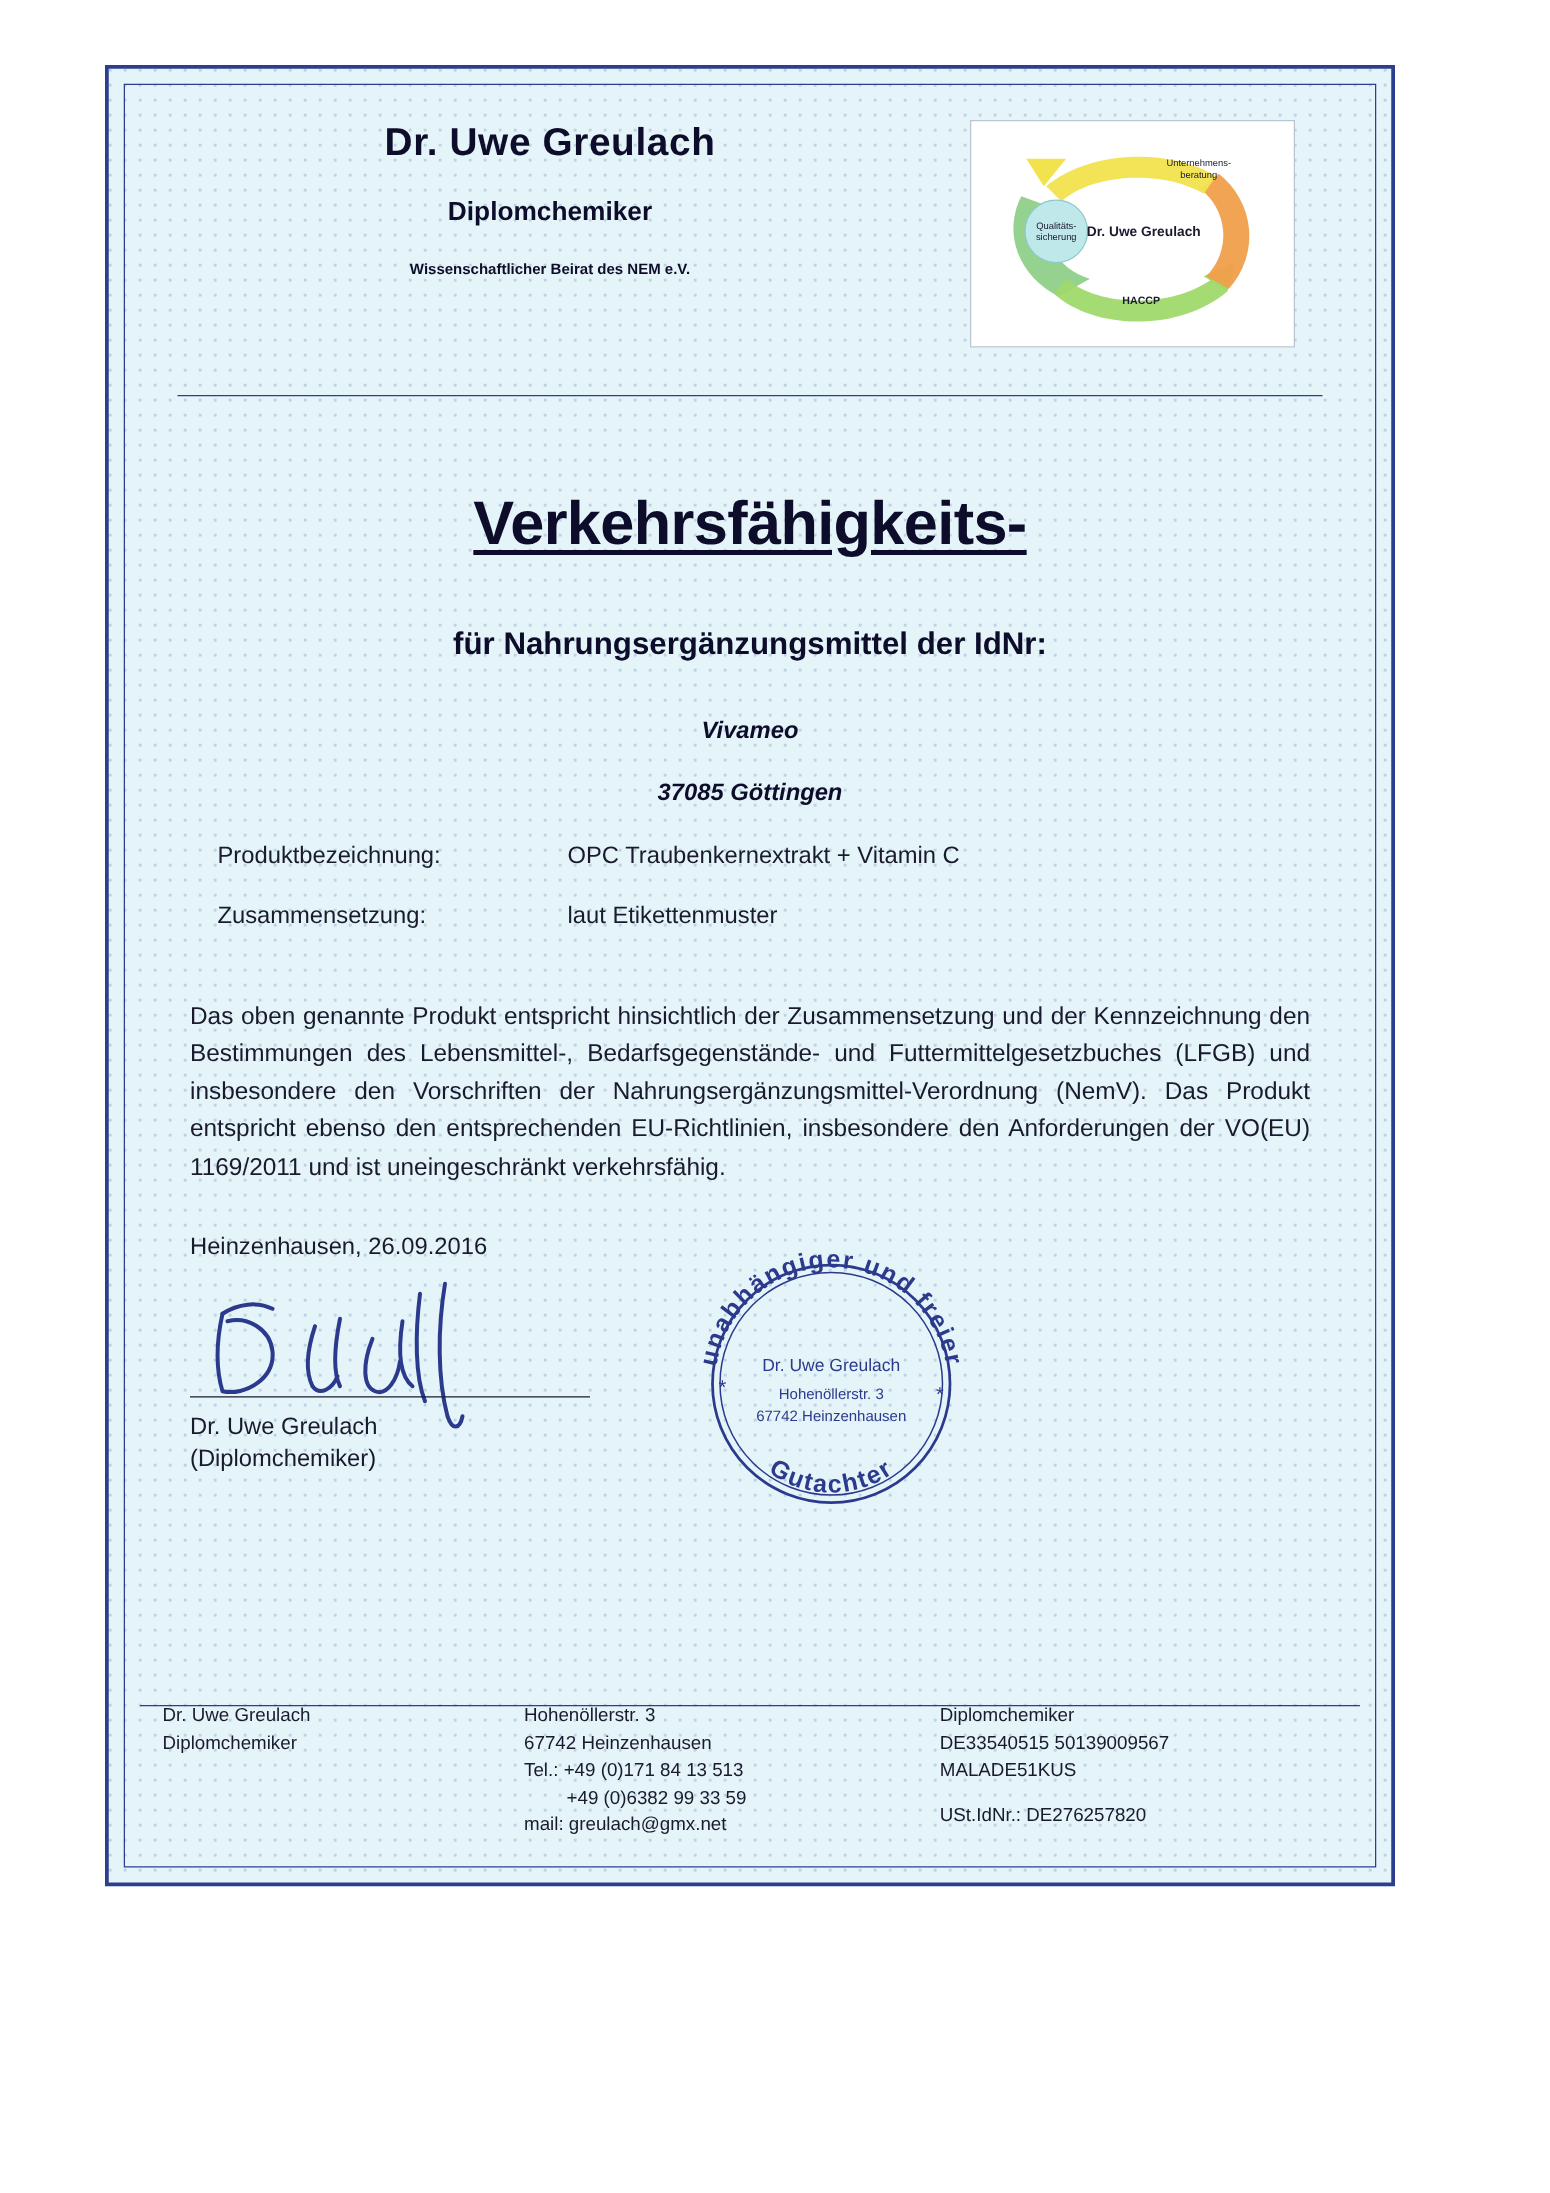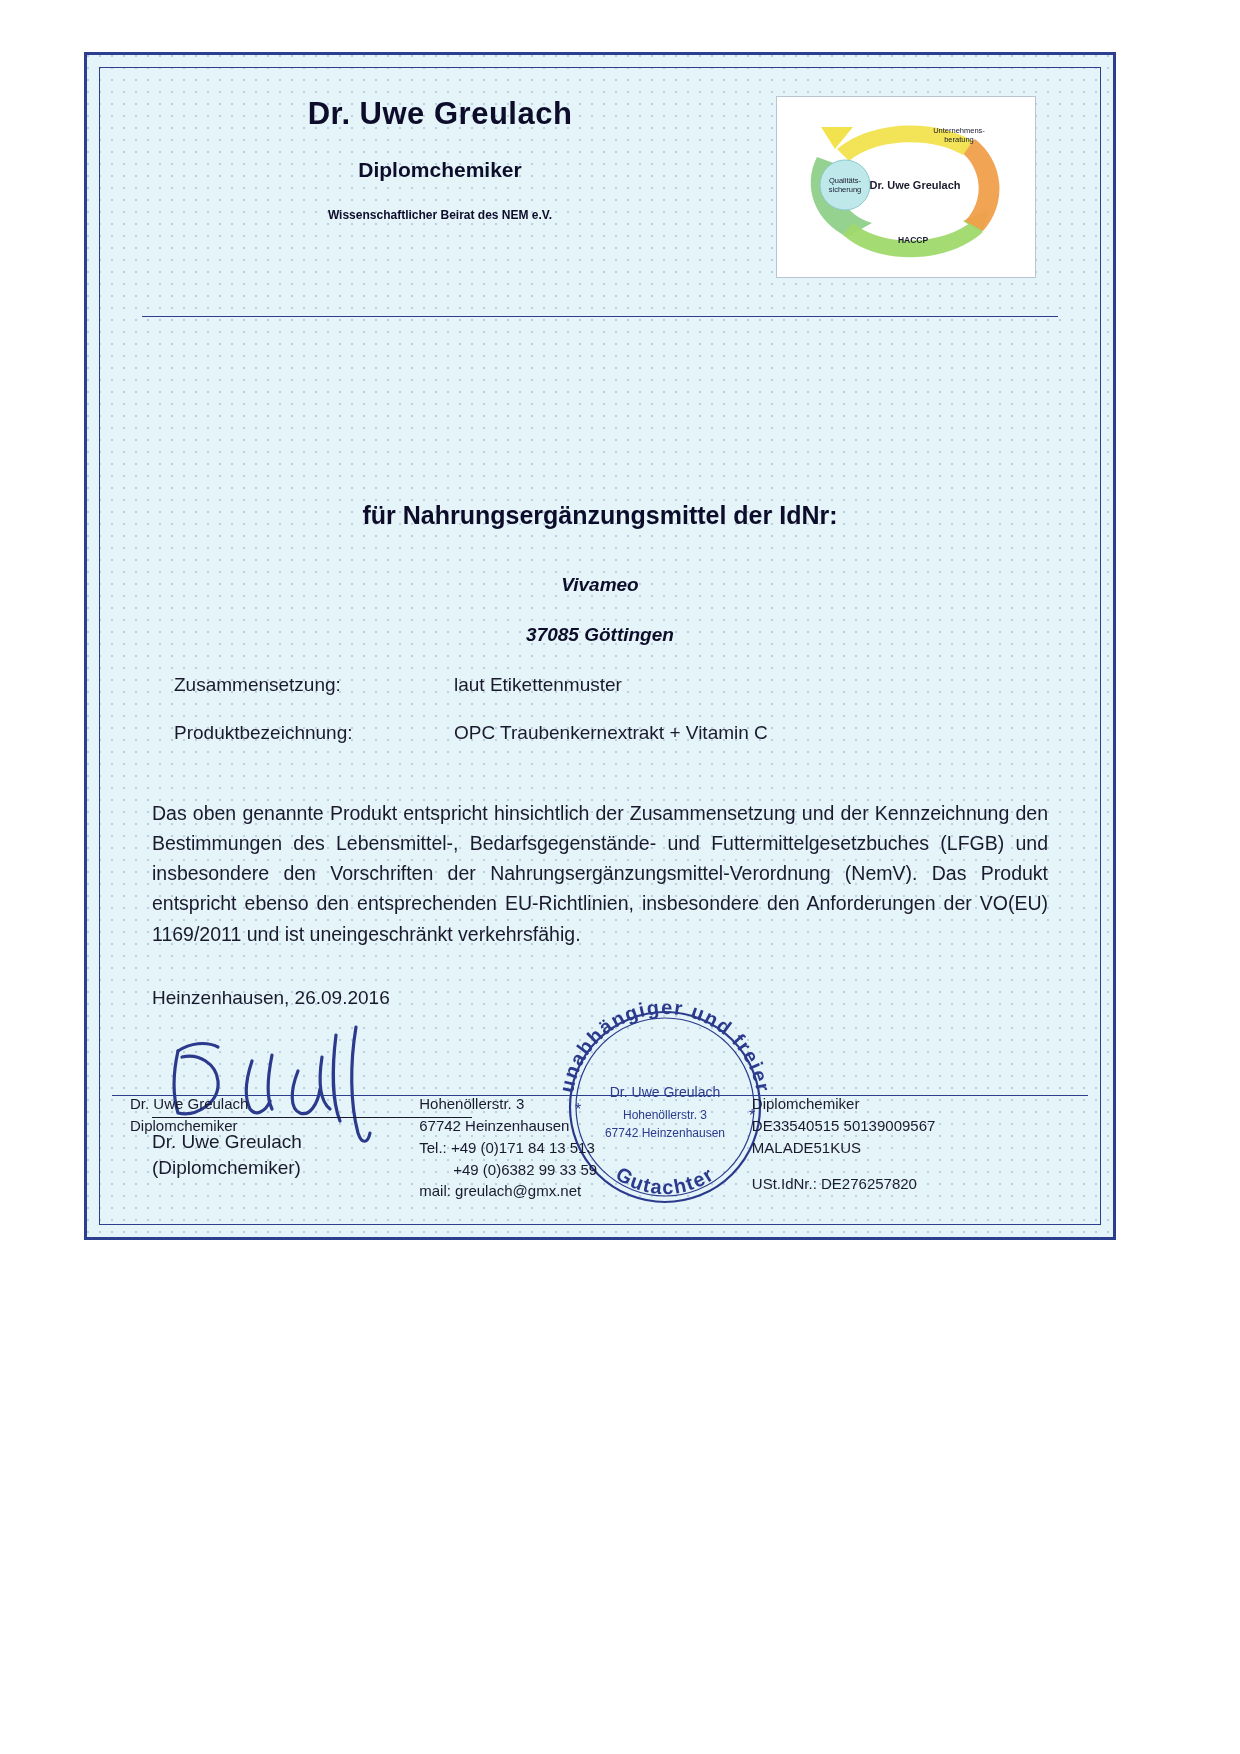"Dr. Uwe Greulach" .page { height: 1188px -> 1457px }
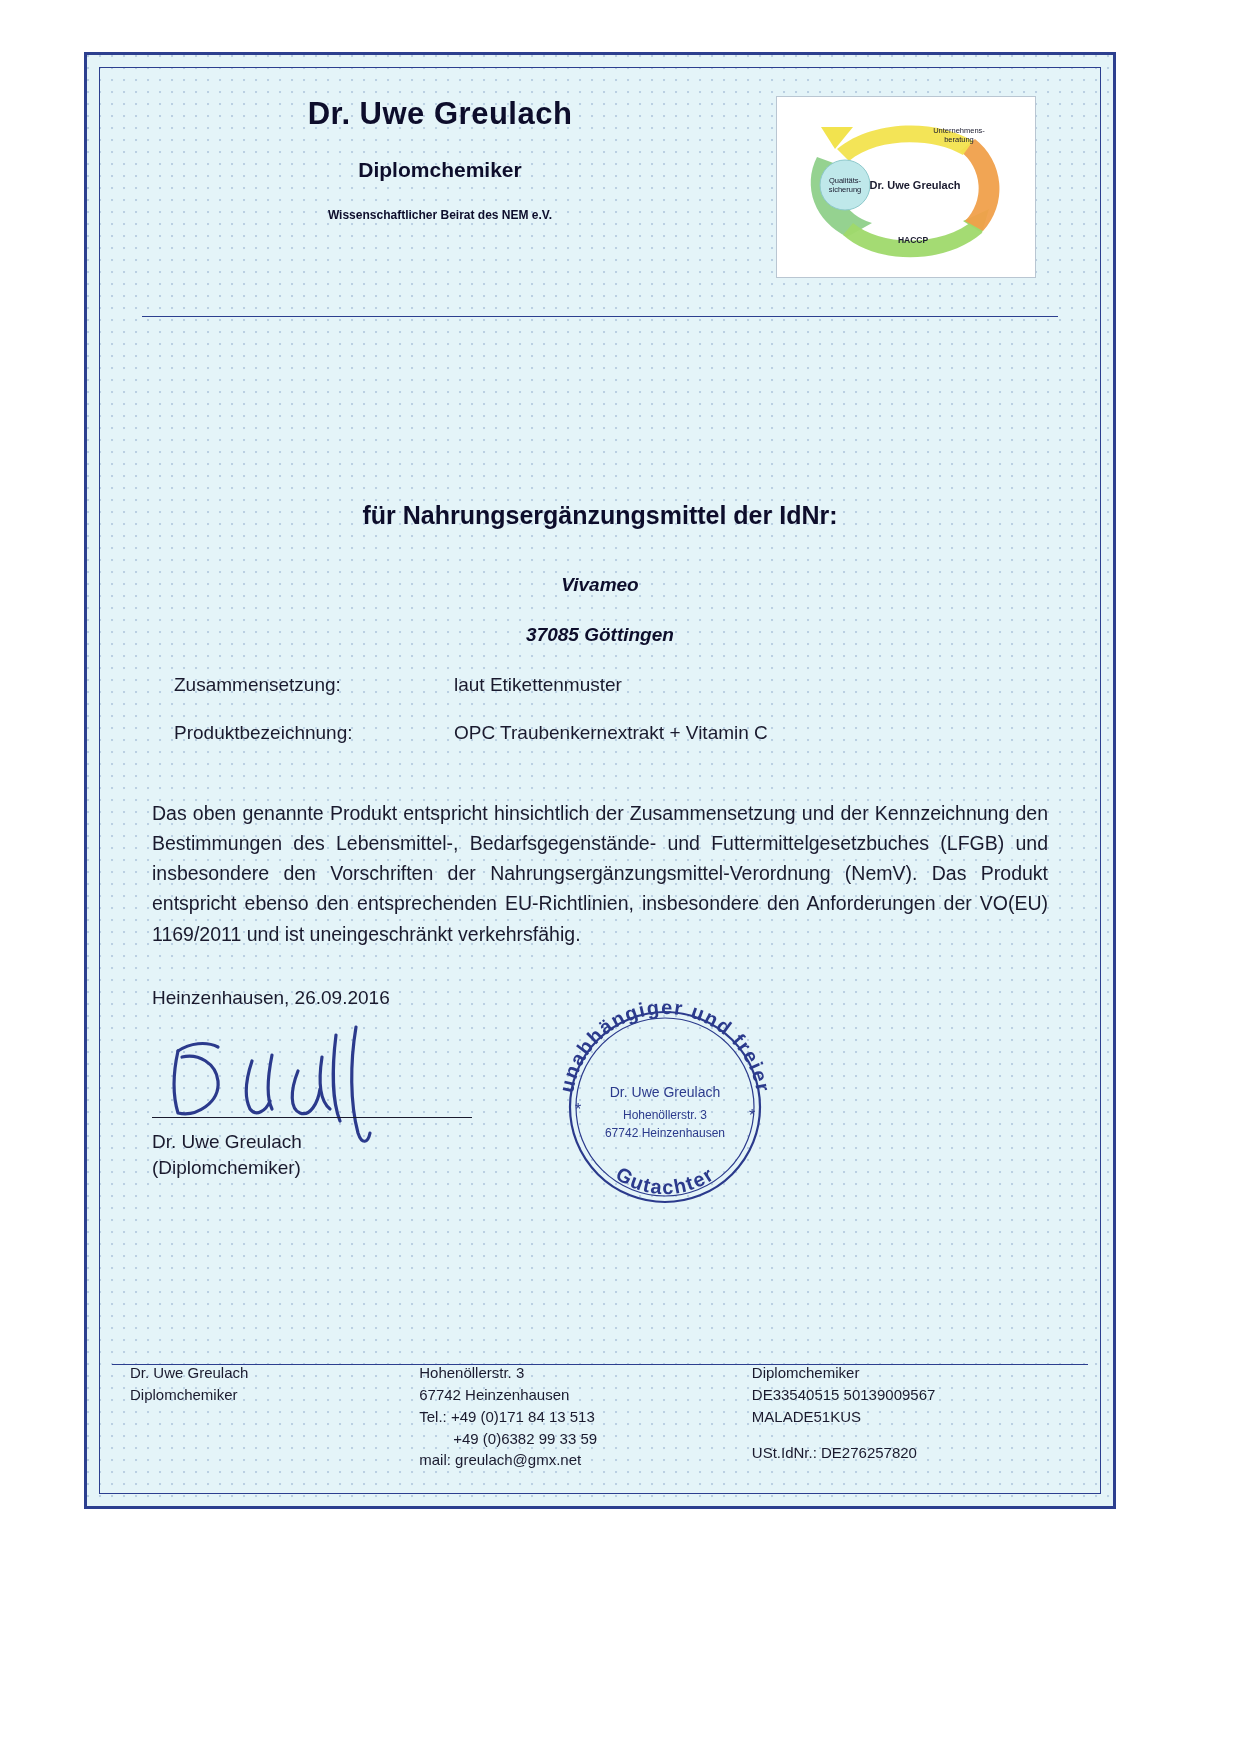"Verkehrsfähigkeits-" span { html: none -> <span>Verkehrsfähigkeits-</span> }
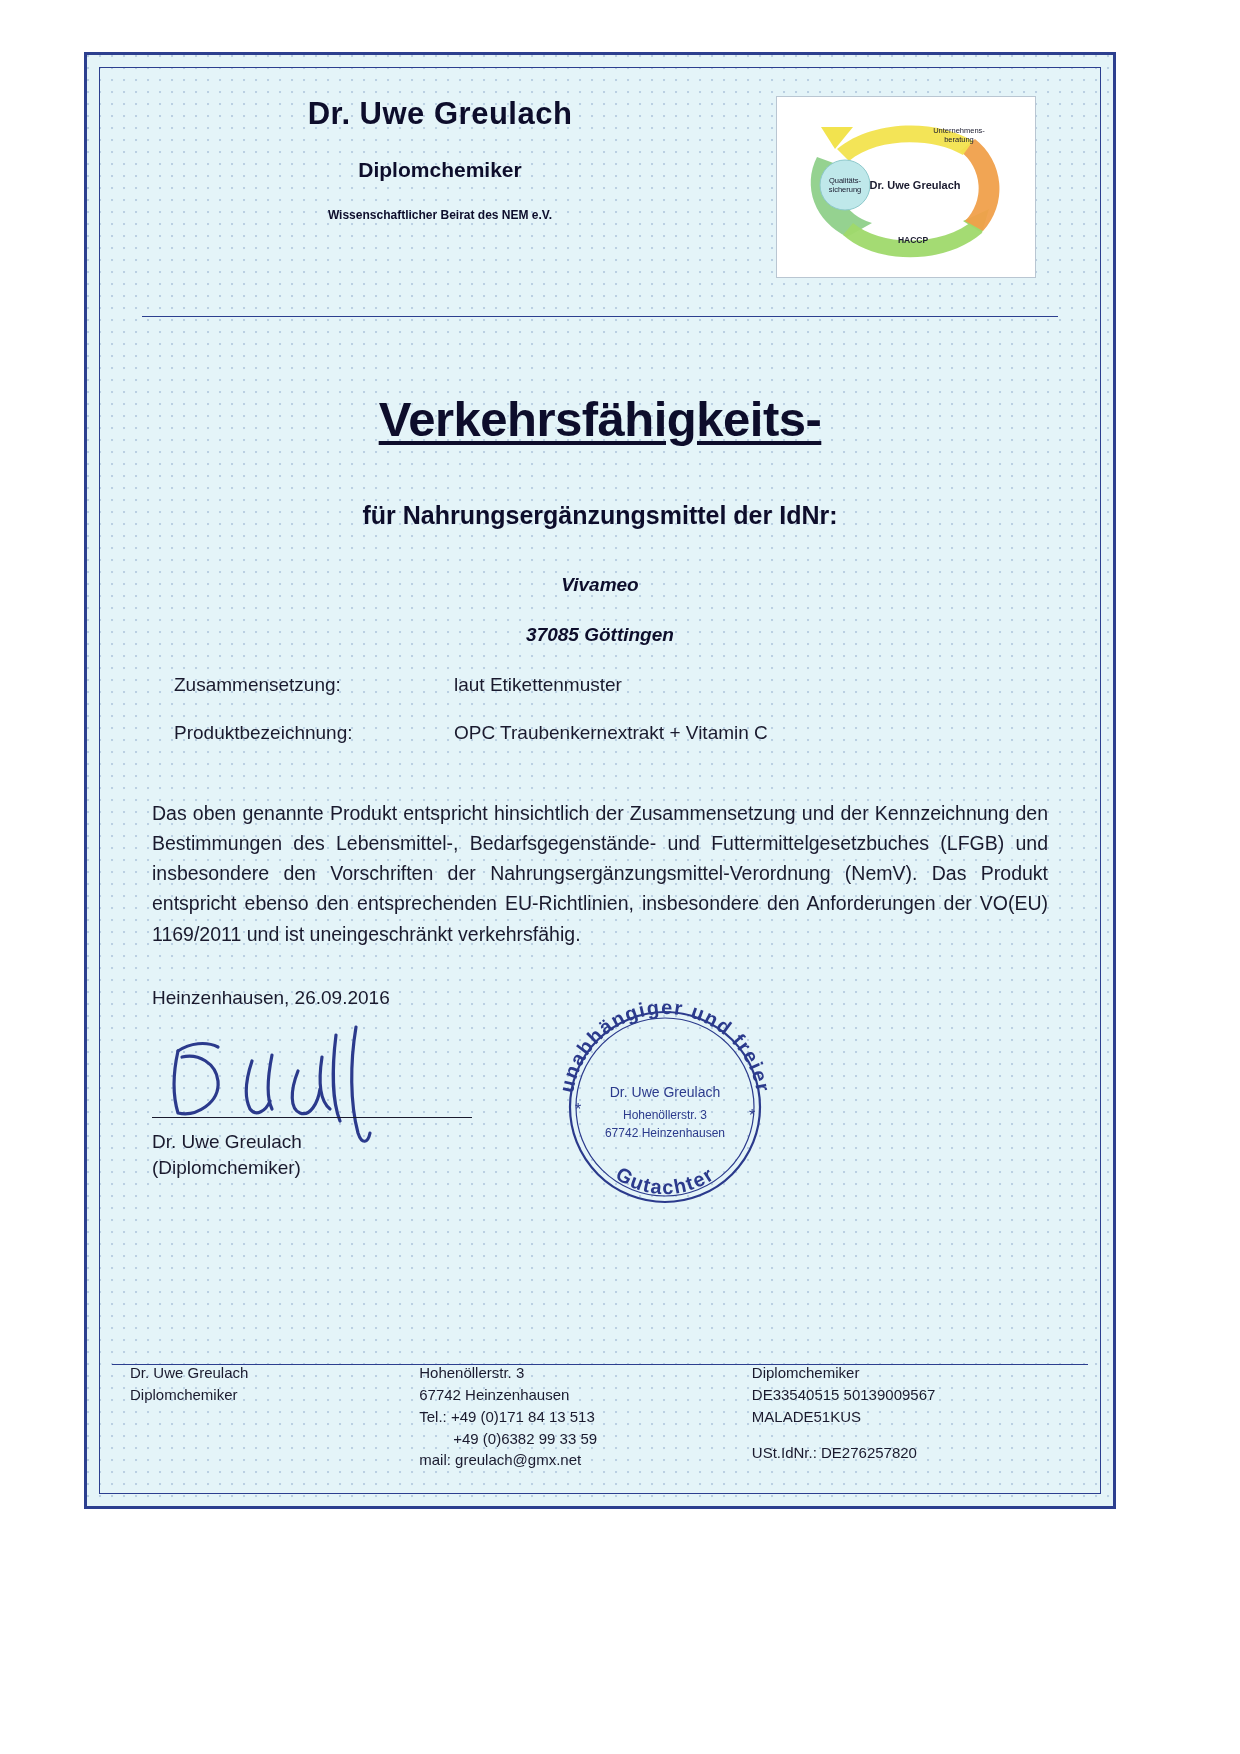"Zusammensetzung:" div.field-row { order: before "Produktbezeichnung:" -> after "Produktbezeichnung:" }
